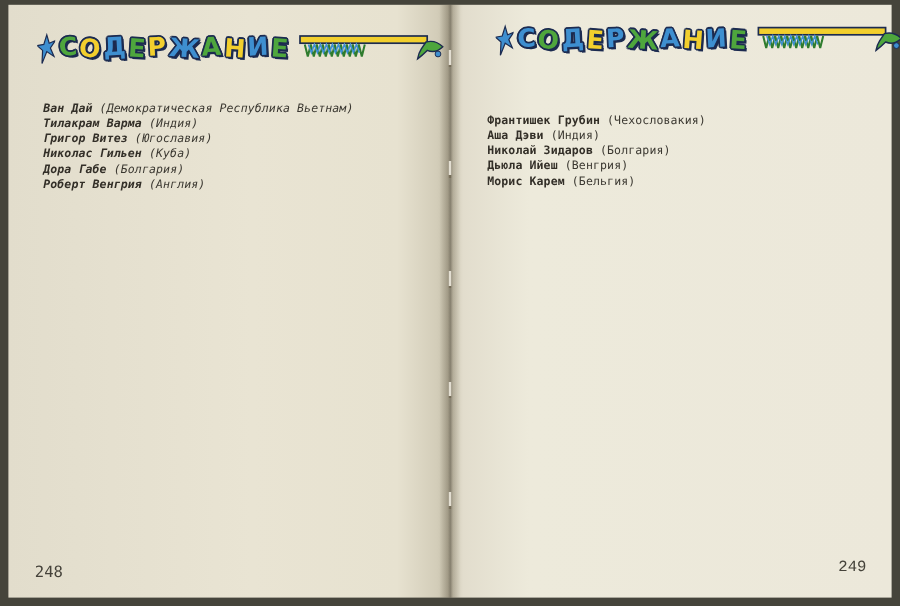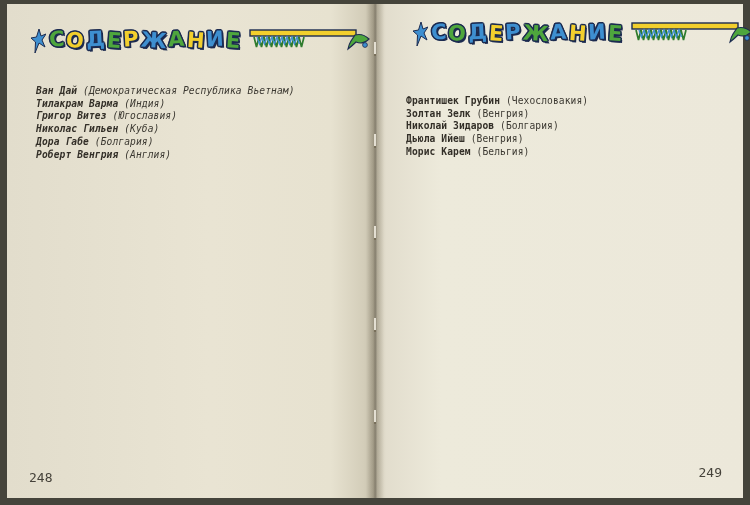"Аша Дэви (Индия)" div.section { html: none -> <div> <div><span>Аша Дэви</span><span> (Индия)</span></div> </div> }
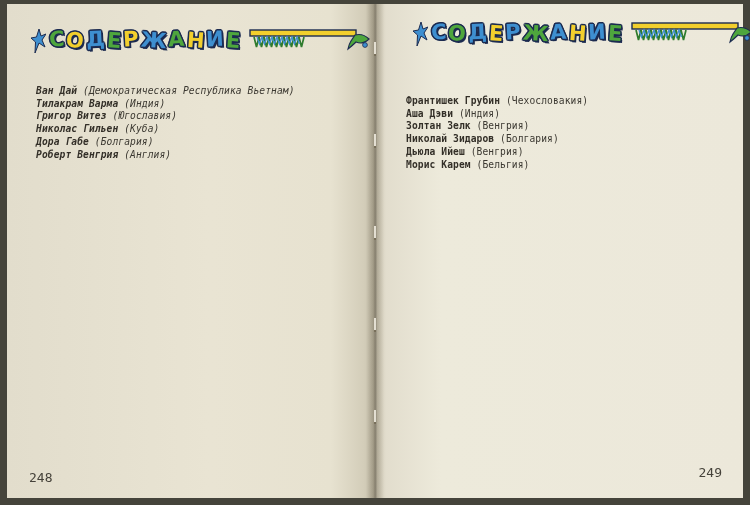"Золтан Зелк (Венгрия)" div.section { html: <div> <div><span>Золтан Зелк</span><span> (Венгрия)</span></div> </div> -> none }
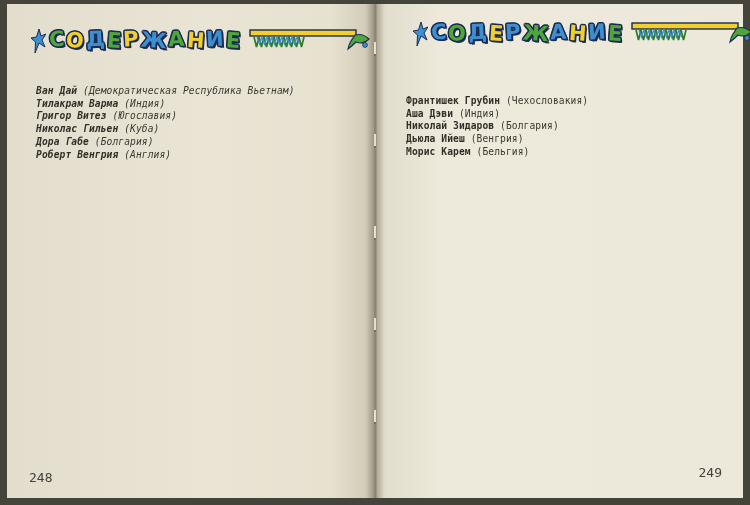"249" .folio-right { font-family: none -> Liberation Mono, monospace }
